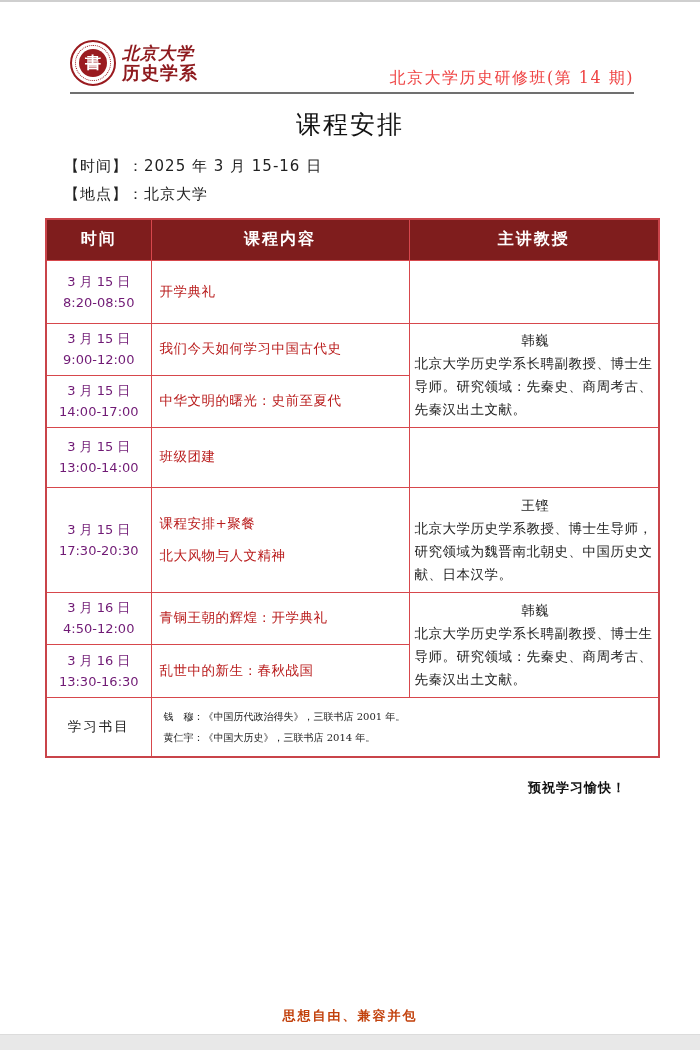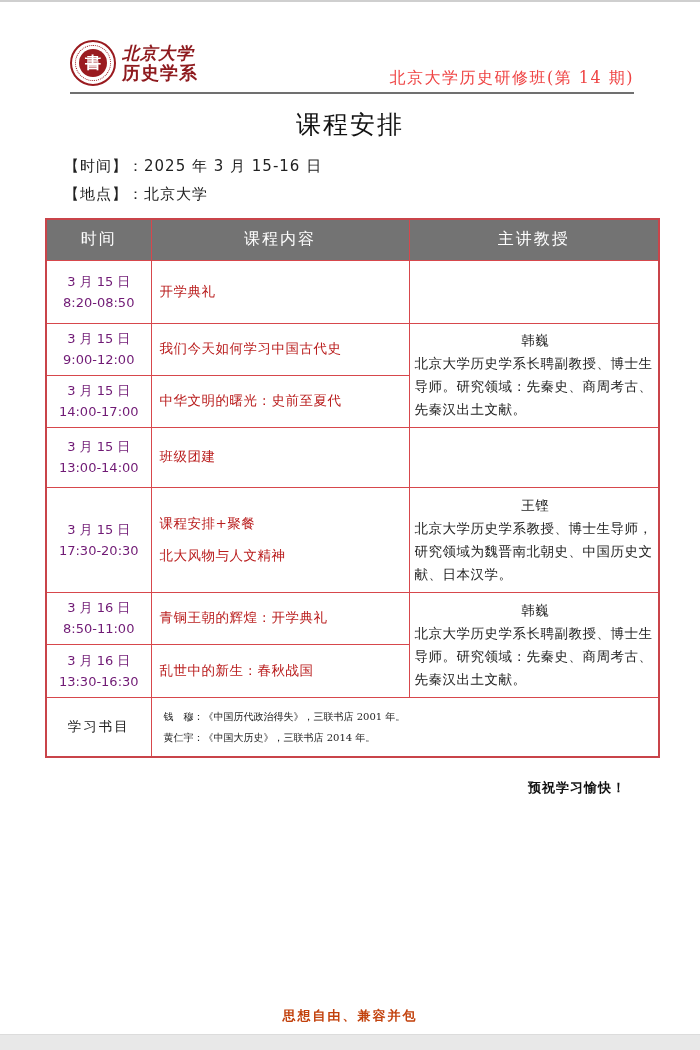"时间" table.schedule th { background: #737373 -> #7f1d1d; font-weight: normal -> bold }
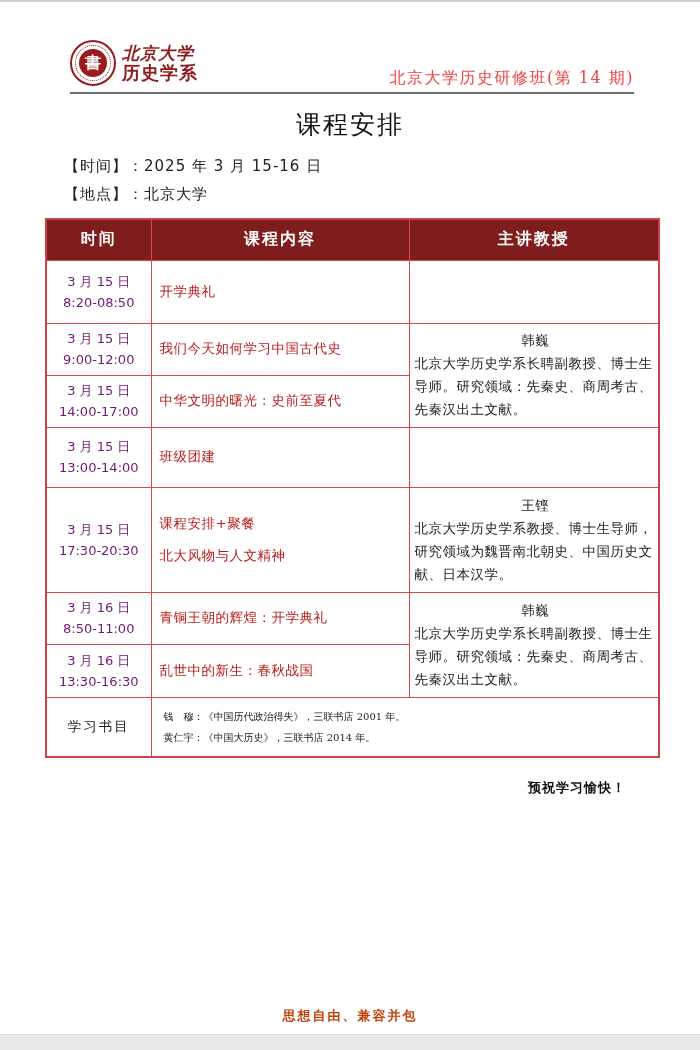"8:50-11:00" div { text: 8:50-11:00 -> 4:50-12:00 }
